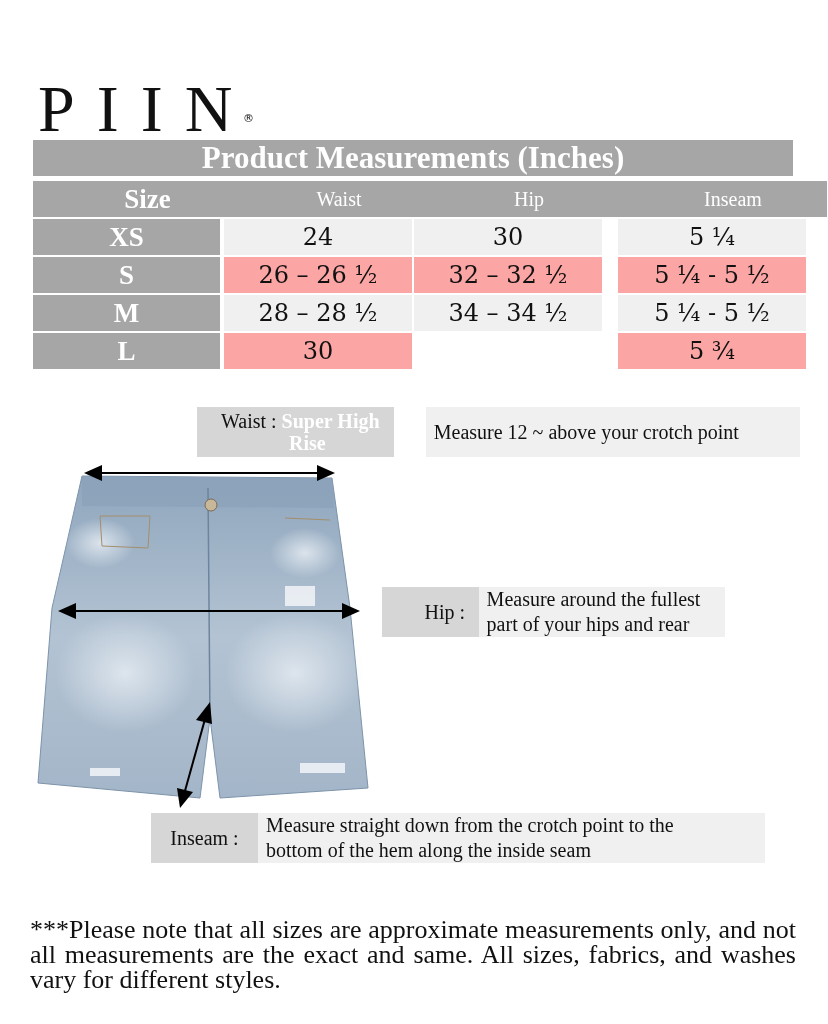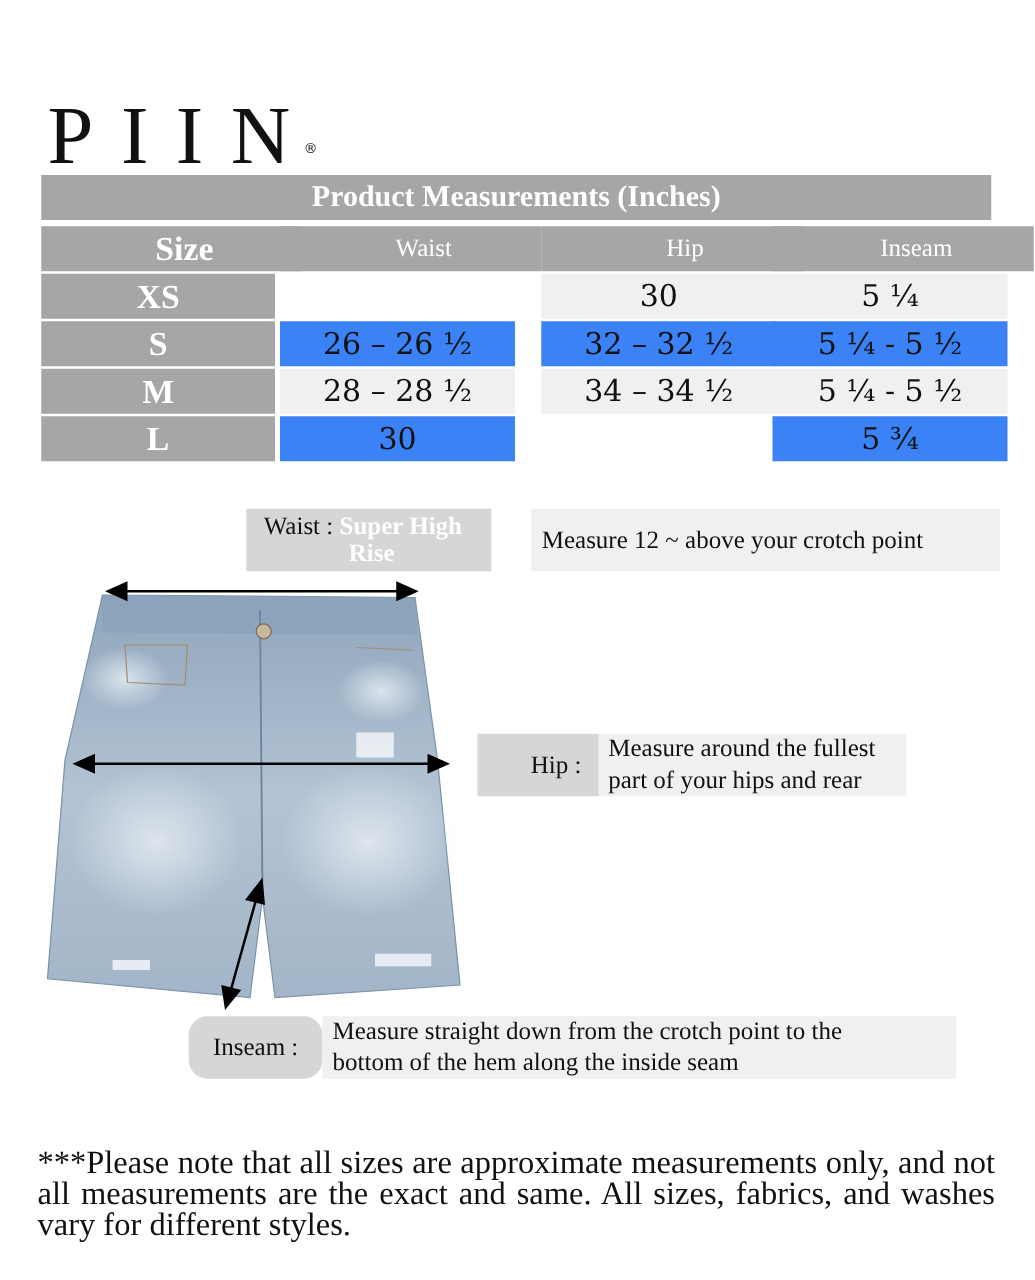"Product Measurements (Inches)" .tbl-title { font-size: 24px -> 31px }
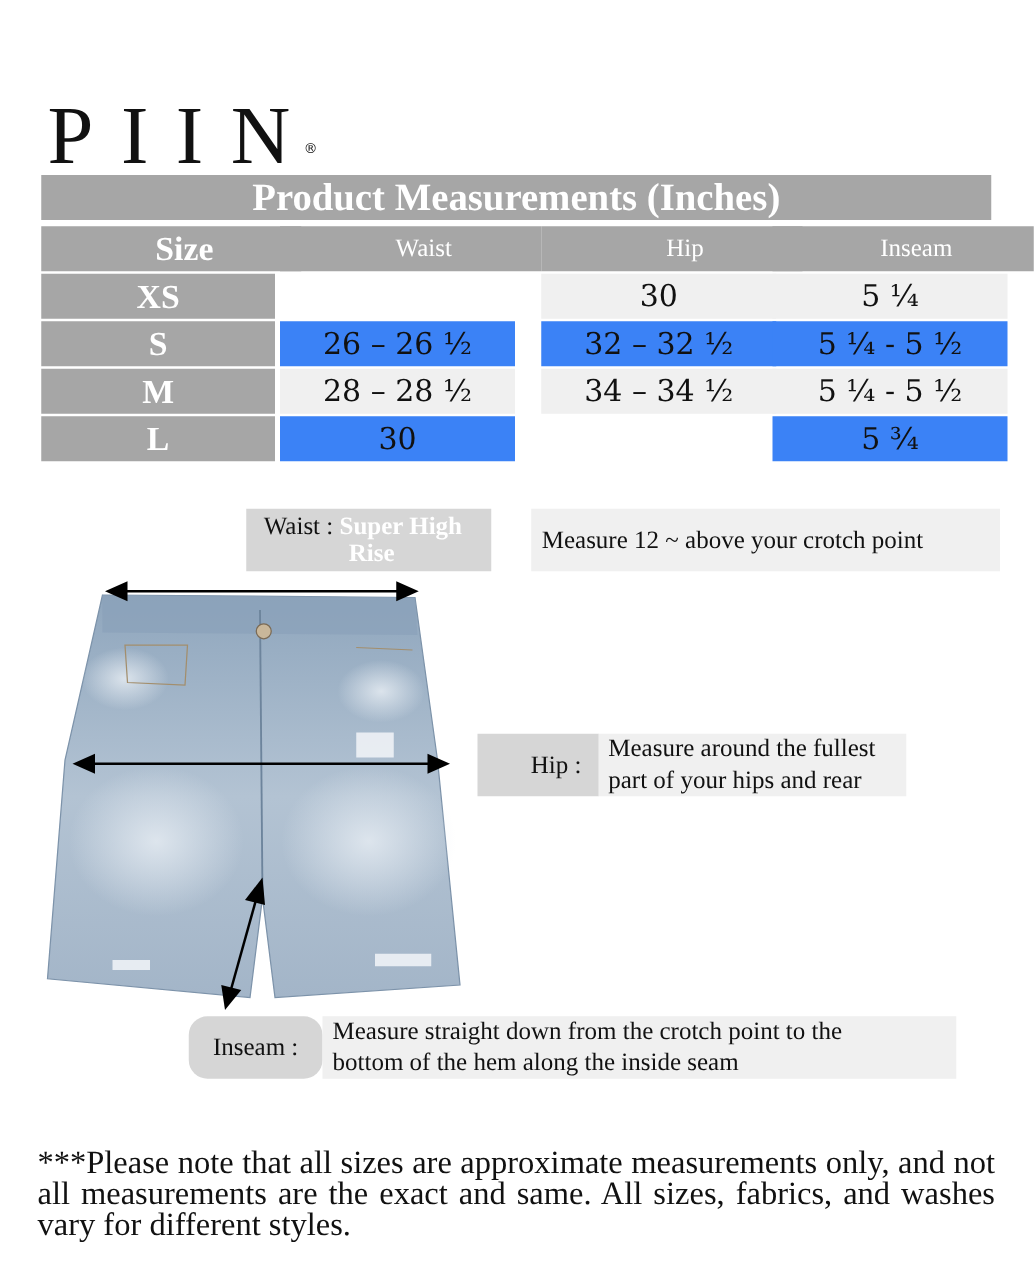"Hip" .c2 { left: 400px -> 381px }
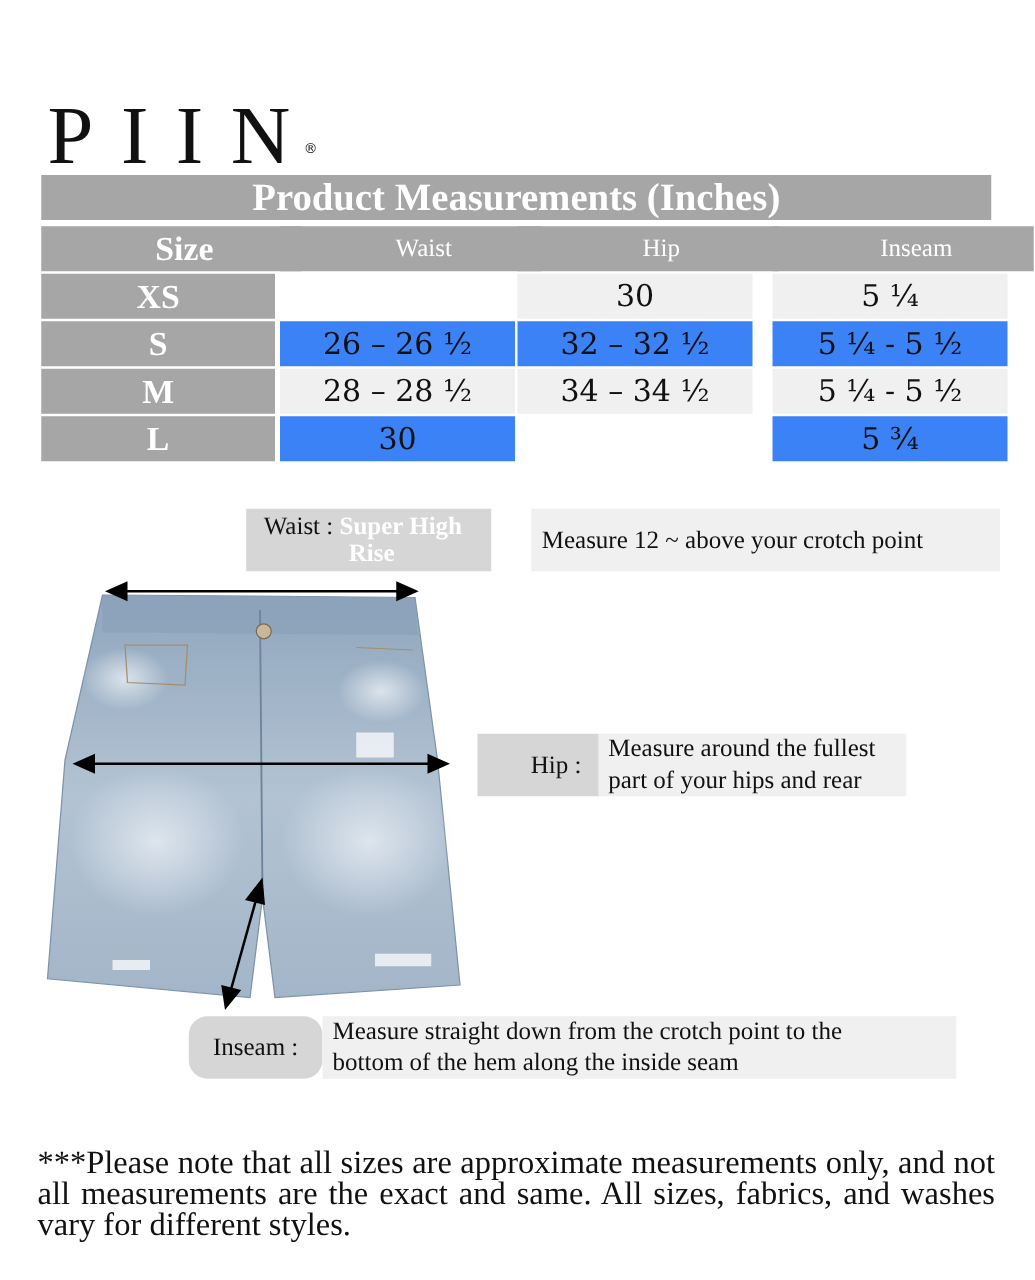"24" div.cell { html: none -> <div>24</div> }
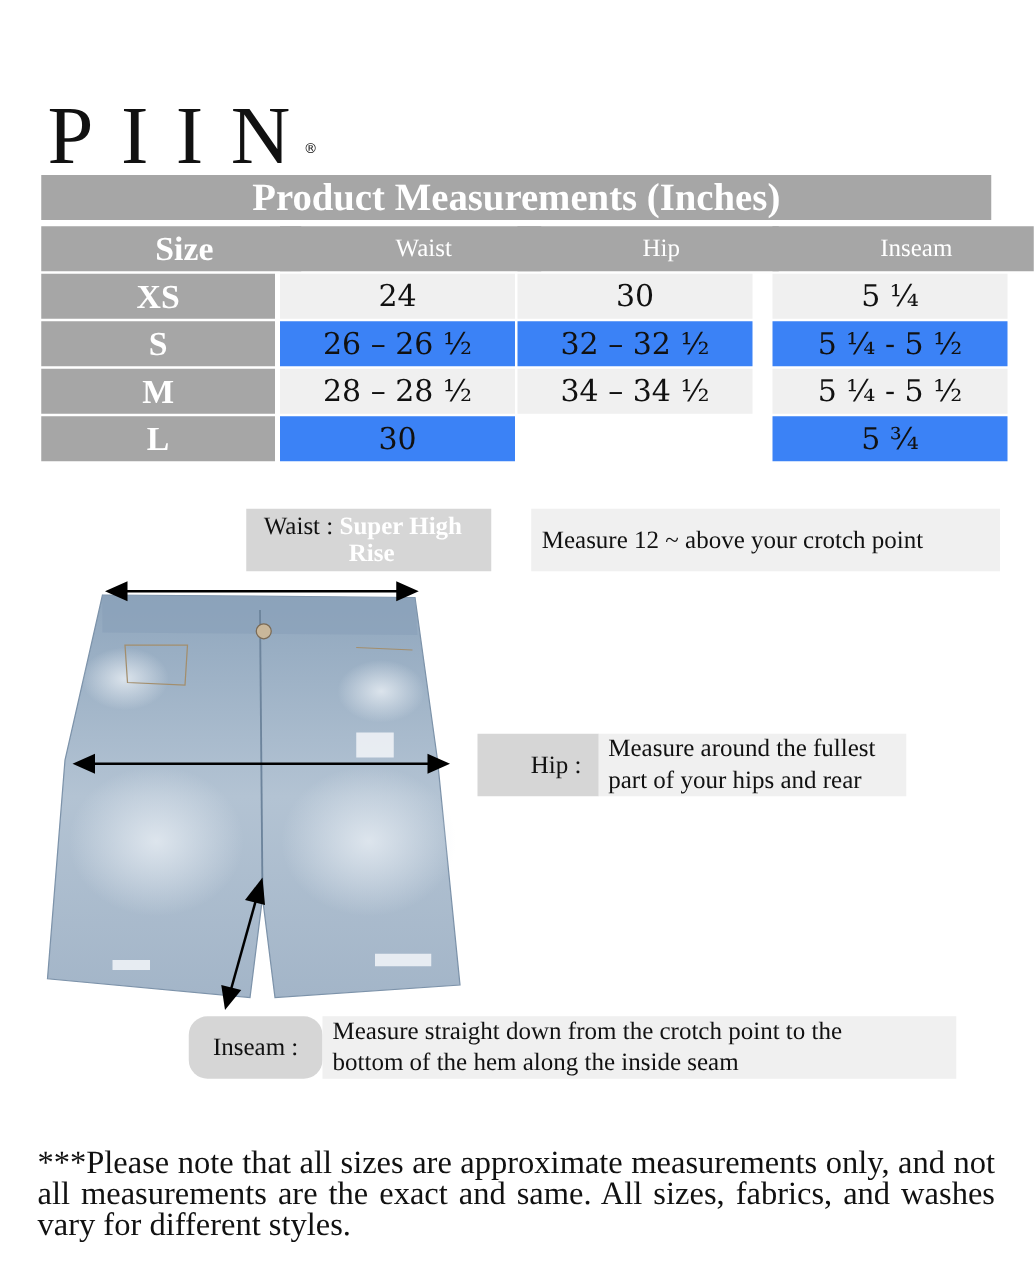"26 – 26 ½" .dark .c1, .dark .c2, .dark .c3 { background: #3b82f6 -> #fca5a5 }
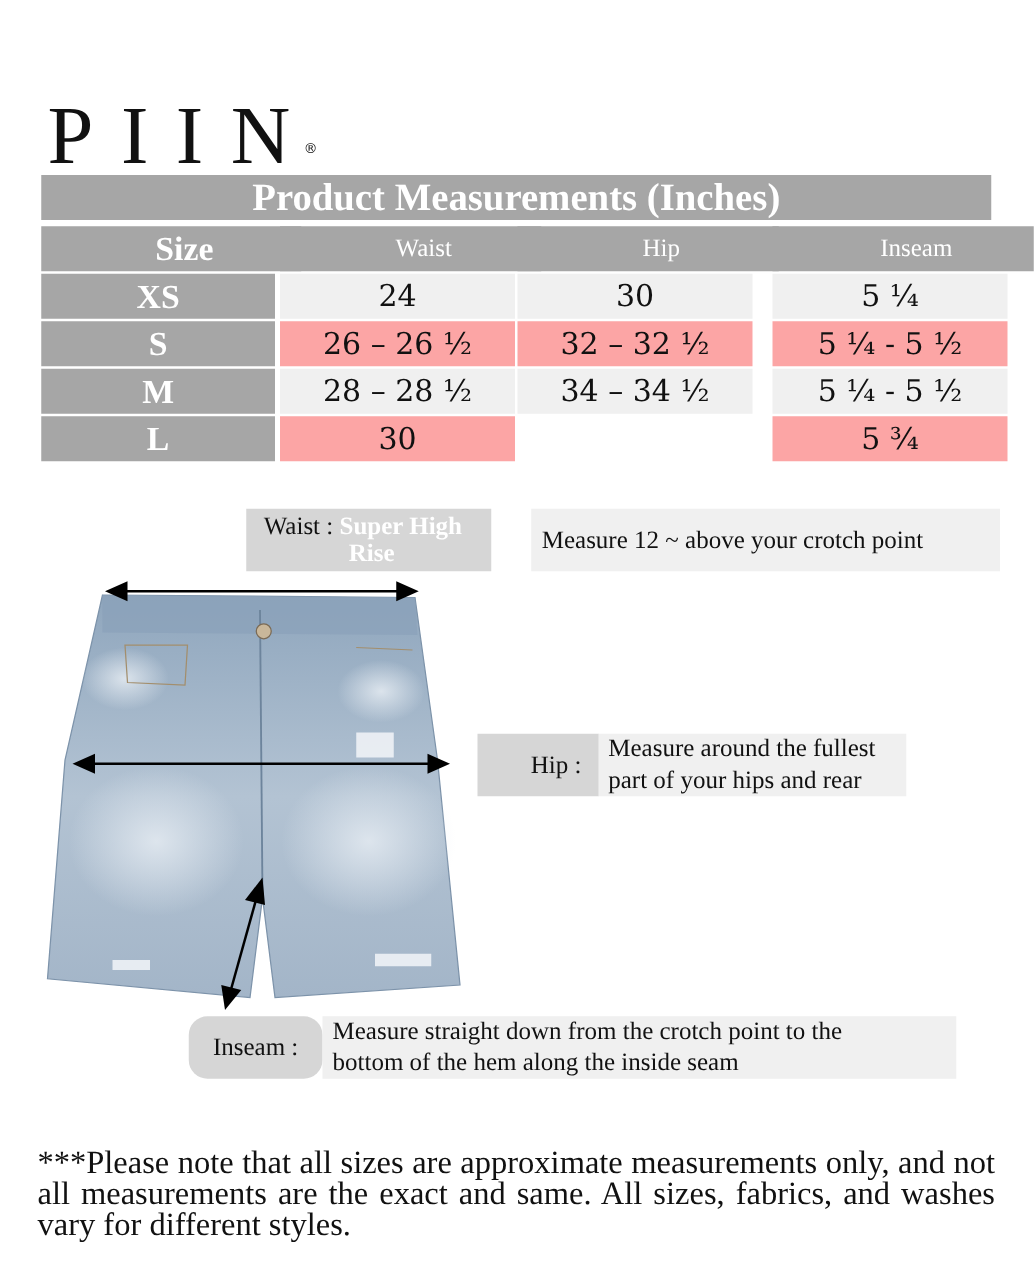"Waist : Super High" .waist-box .lb-key { padding-left: 14px -> 24px }
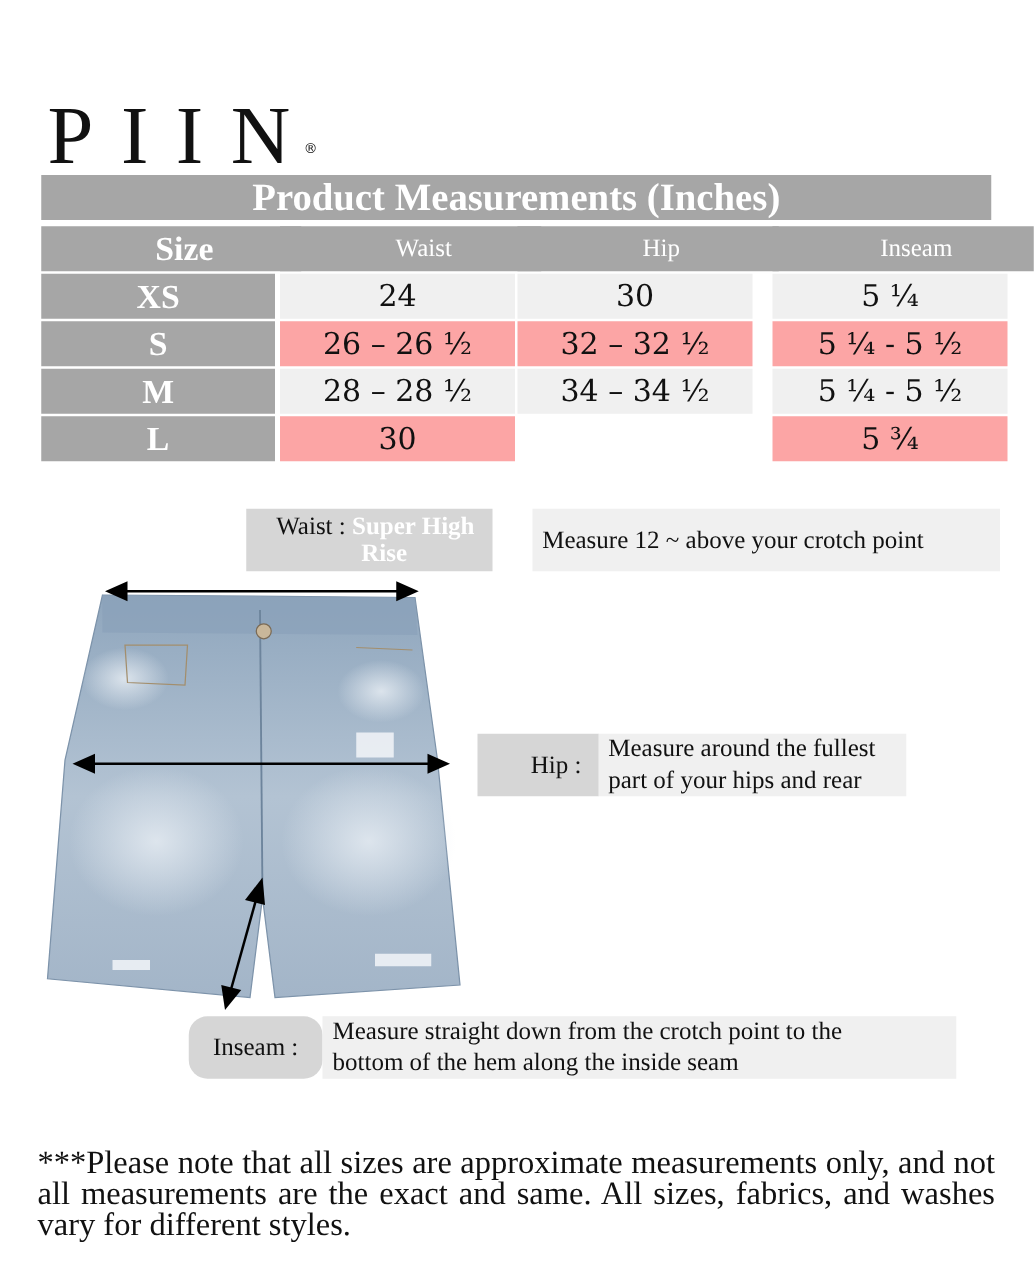"Inseam :" .inseam-box .lb-key { border-radius: 15px -> none }
